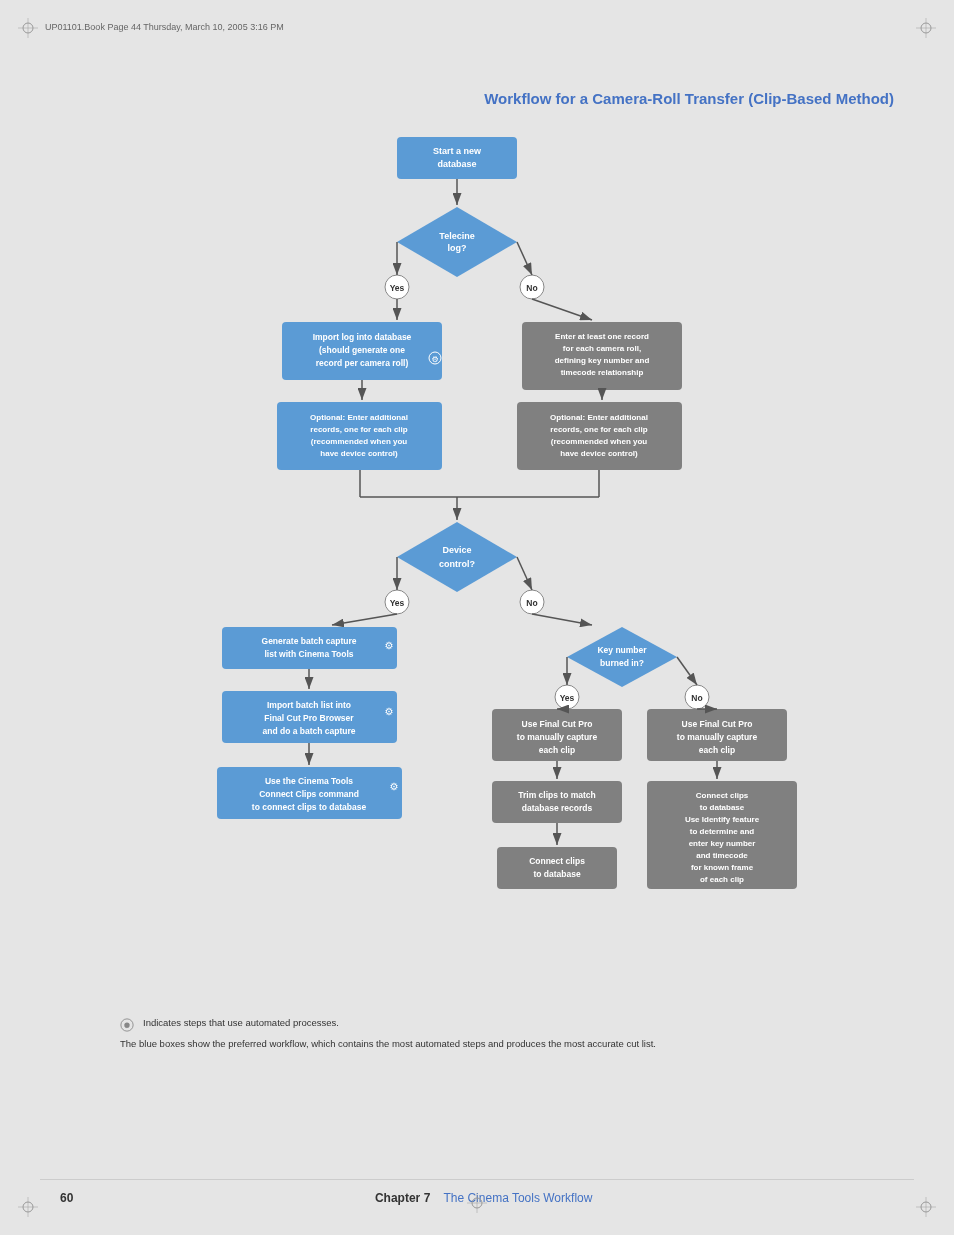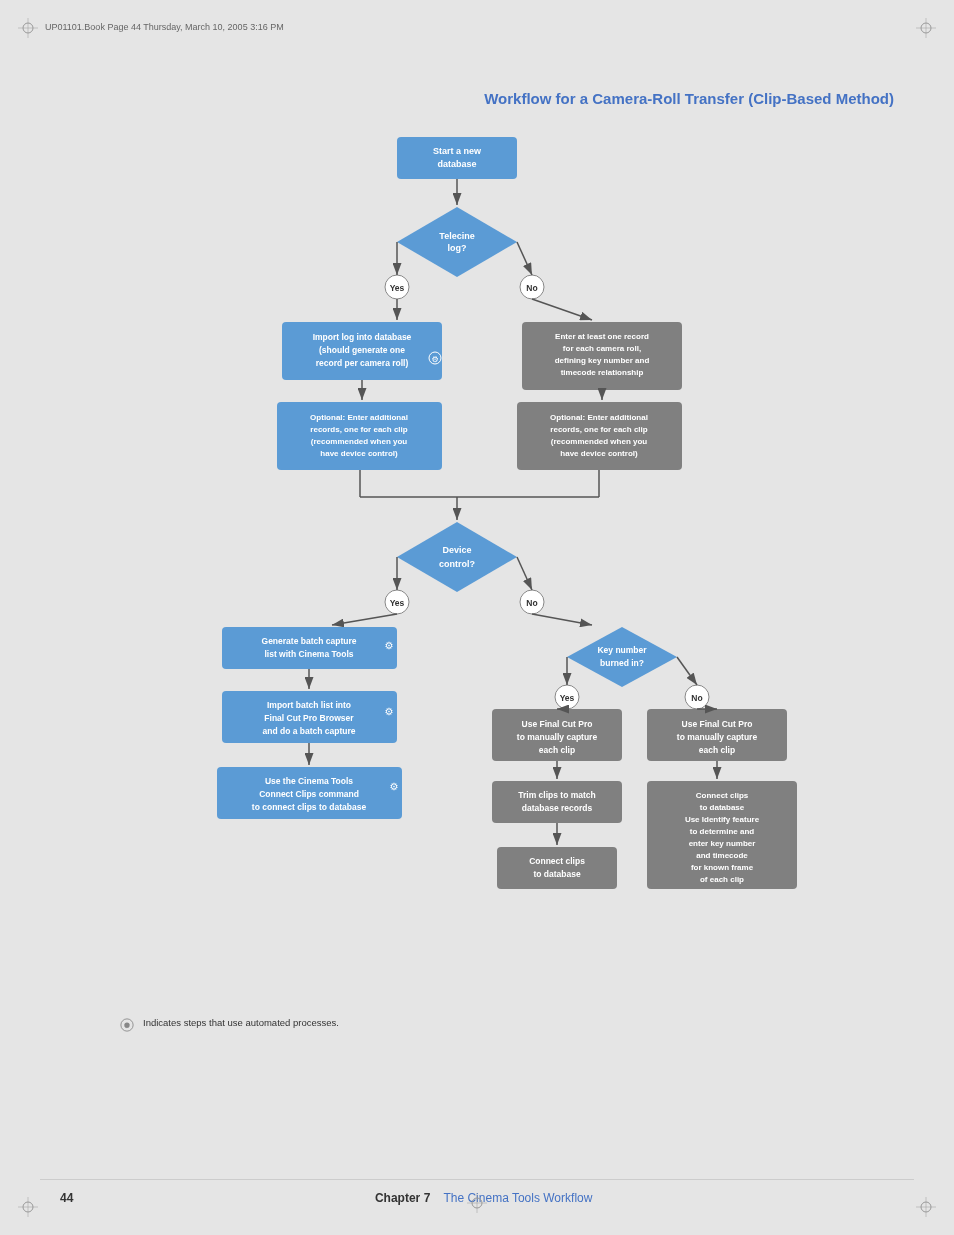"The blue boxes show the" div.note-line { html: none -> <div> <span>The blue boxes show the preferred workflow, which contains the most automated steps and produces the most accurate cut list.</span> </div> }
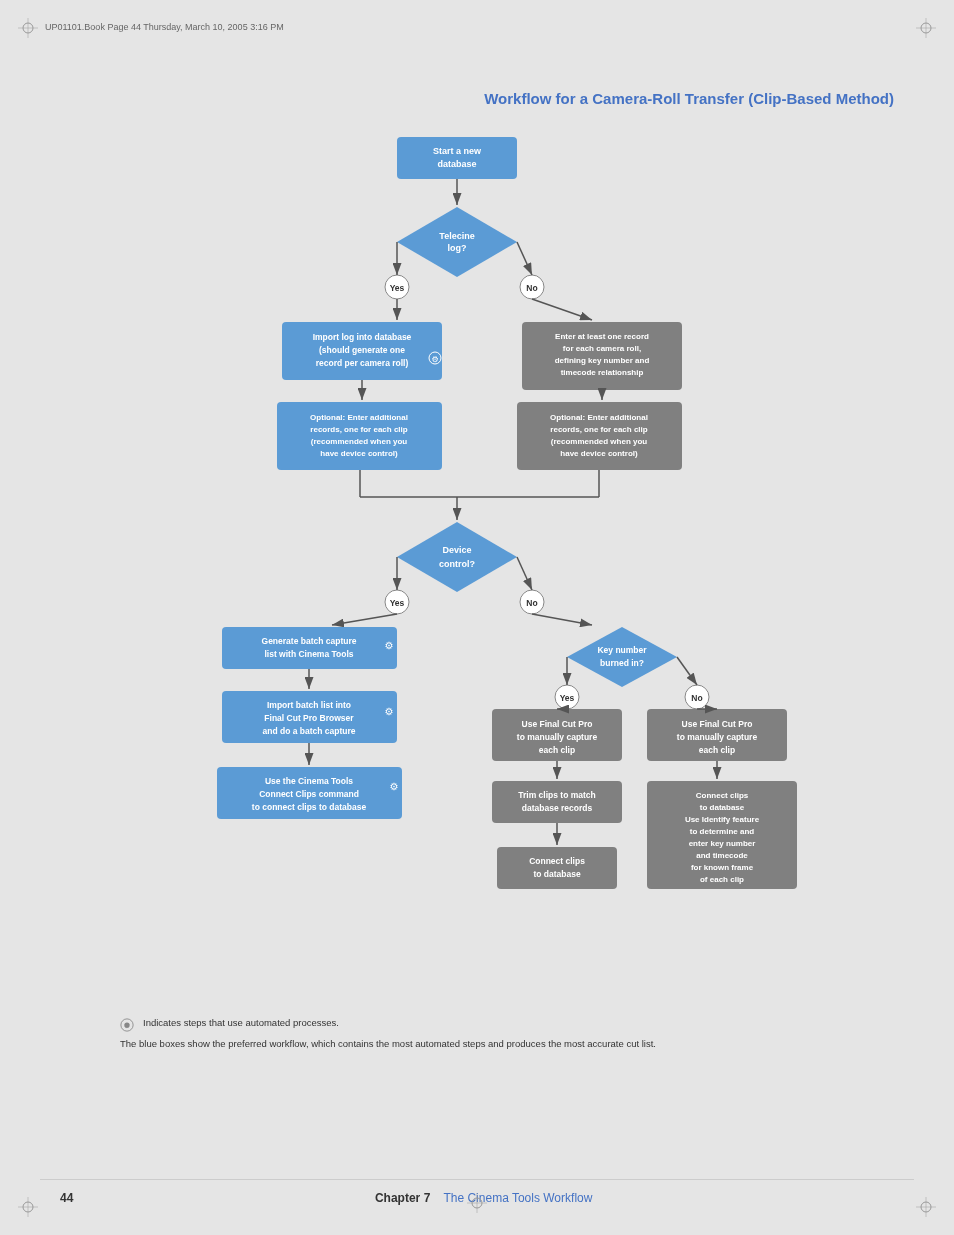"44" span.footer-page-num { text: 44 -> 60 }
